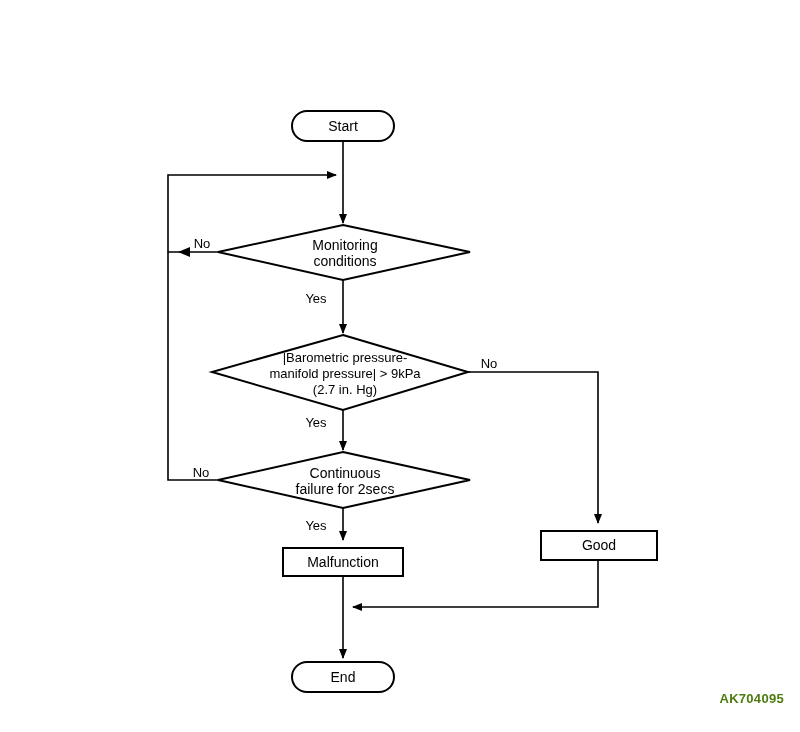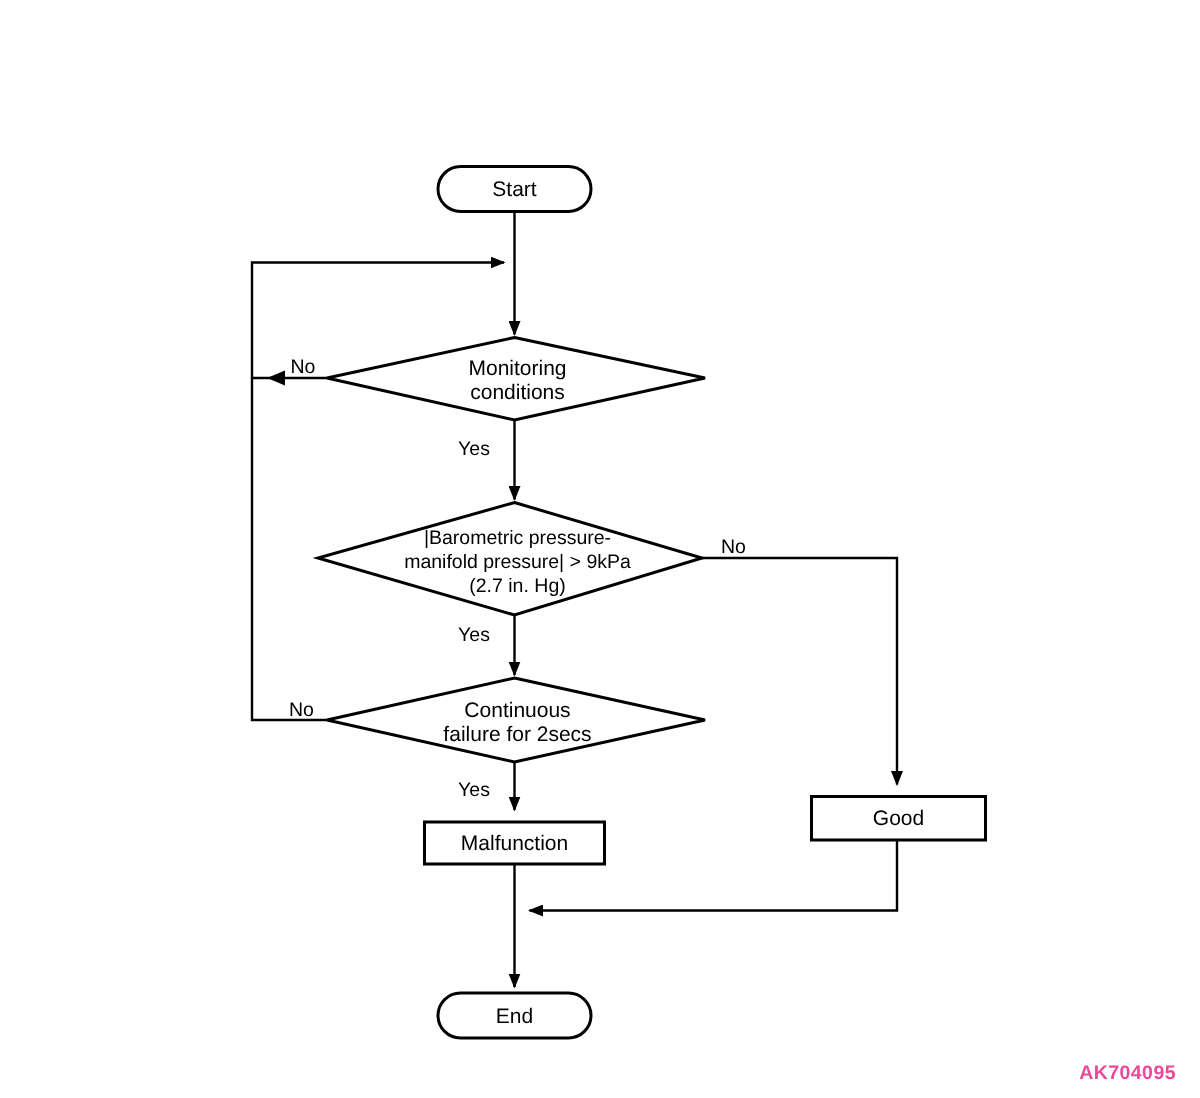"AK704095" .figure-code { bottom: 10px -> 26px; color: #ec4899 -> #4d7c0f }
